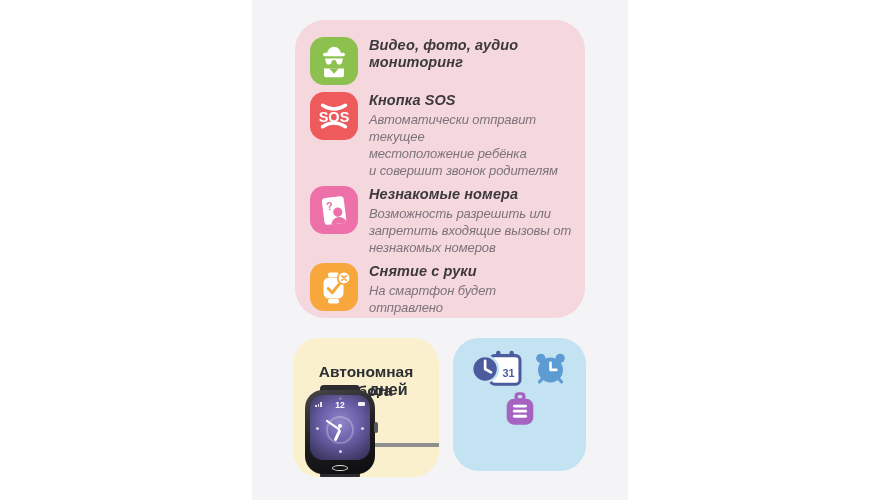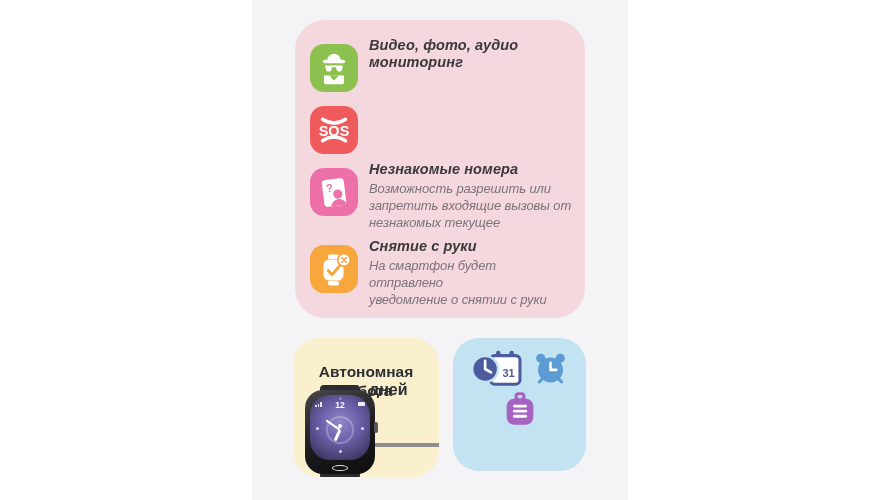"Кнопка SOS" div.ftext { html: none -> <div> <h3>Кнопка SOS</h3> <p>Автоматически отправит текущее местоположение ребёнка и совершит звонок родителям</p> </div> }
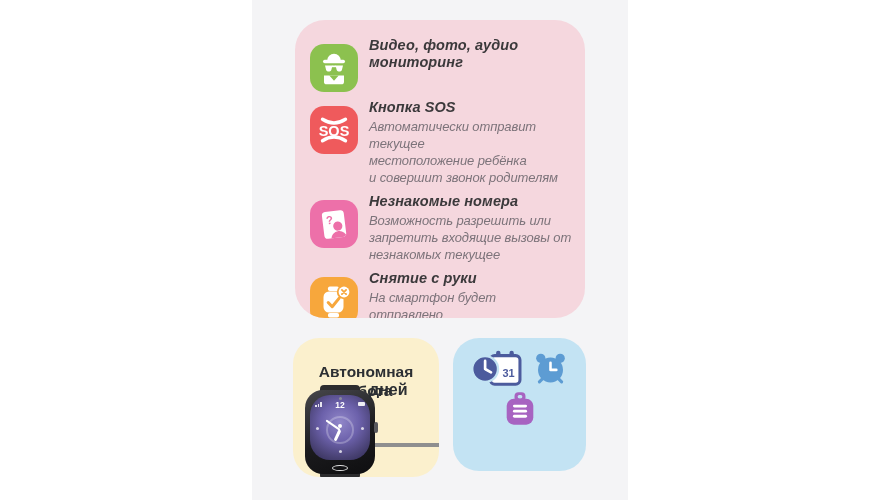"SOS" .tile { margin-top: 8px -> 1px }
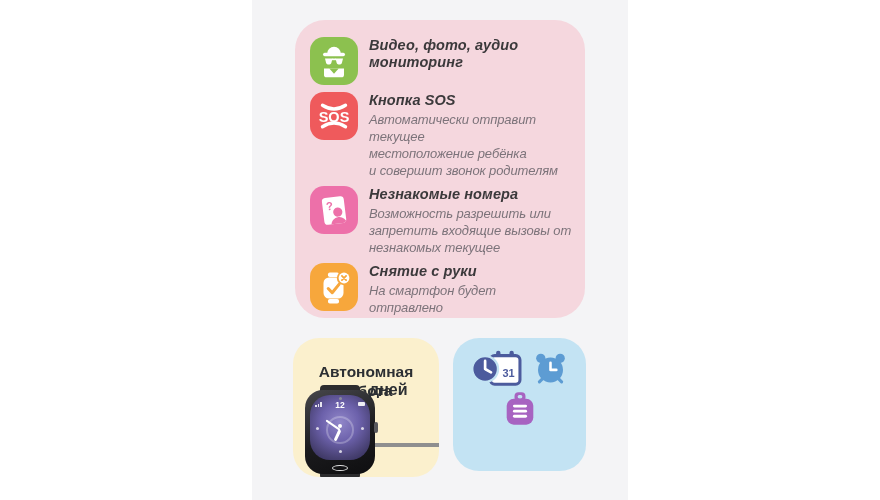"Возможность разрешить или" p { text: текущее -> номеров }
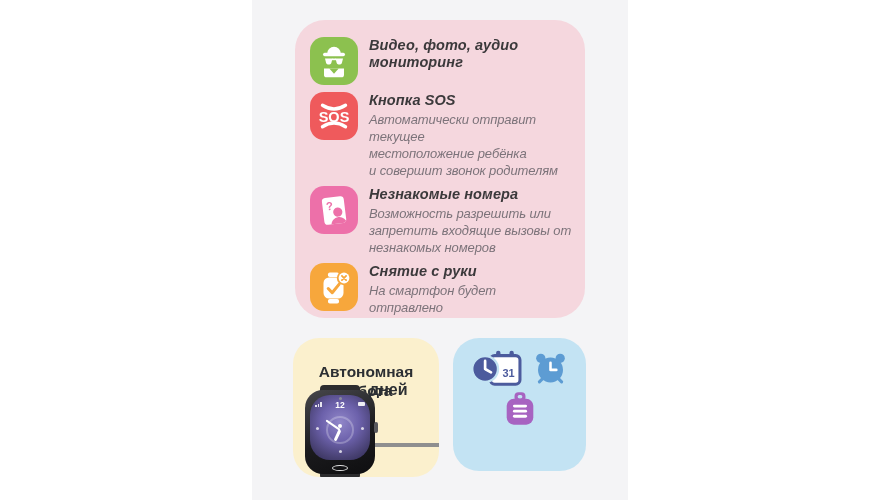"12" .wscreen { border-radius: 20px -> 13px }
